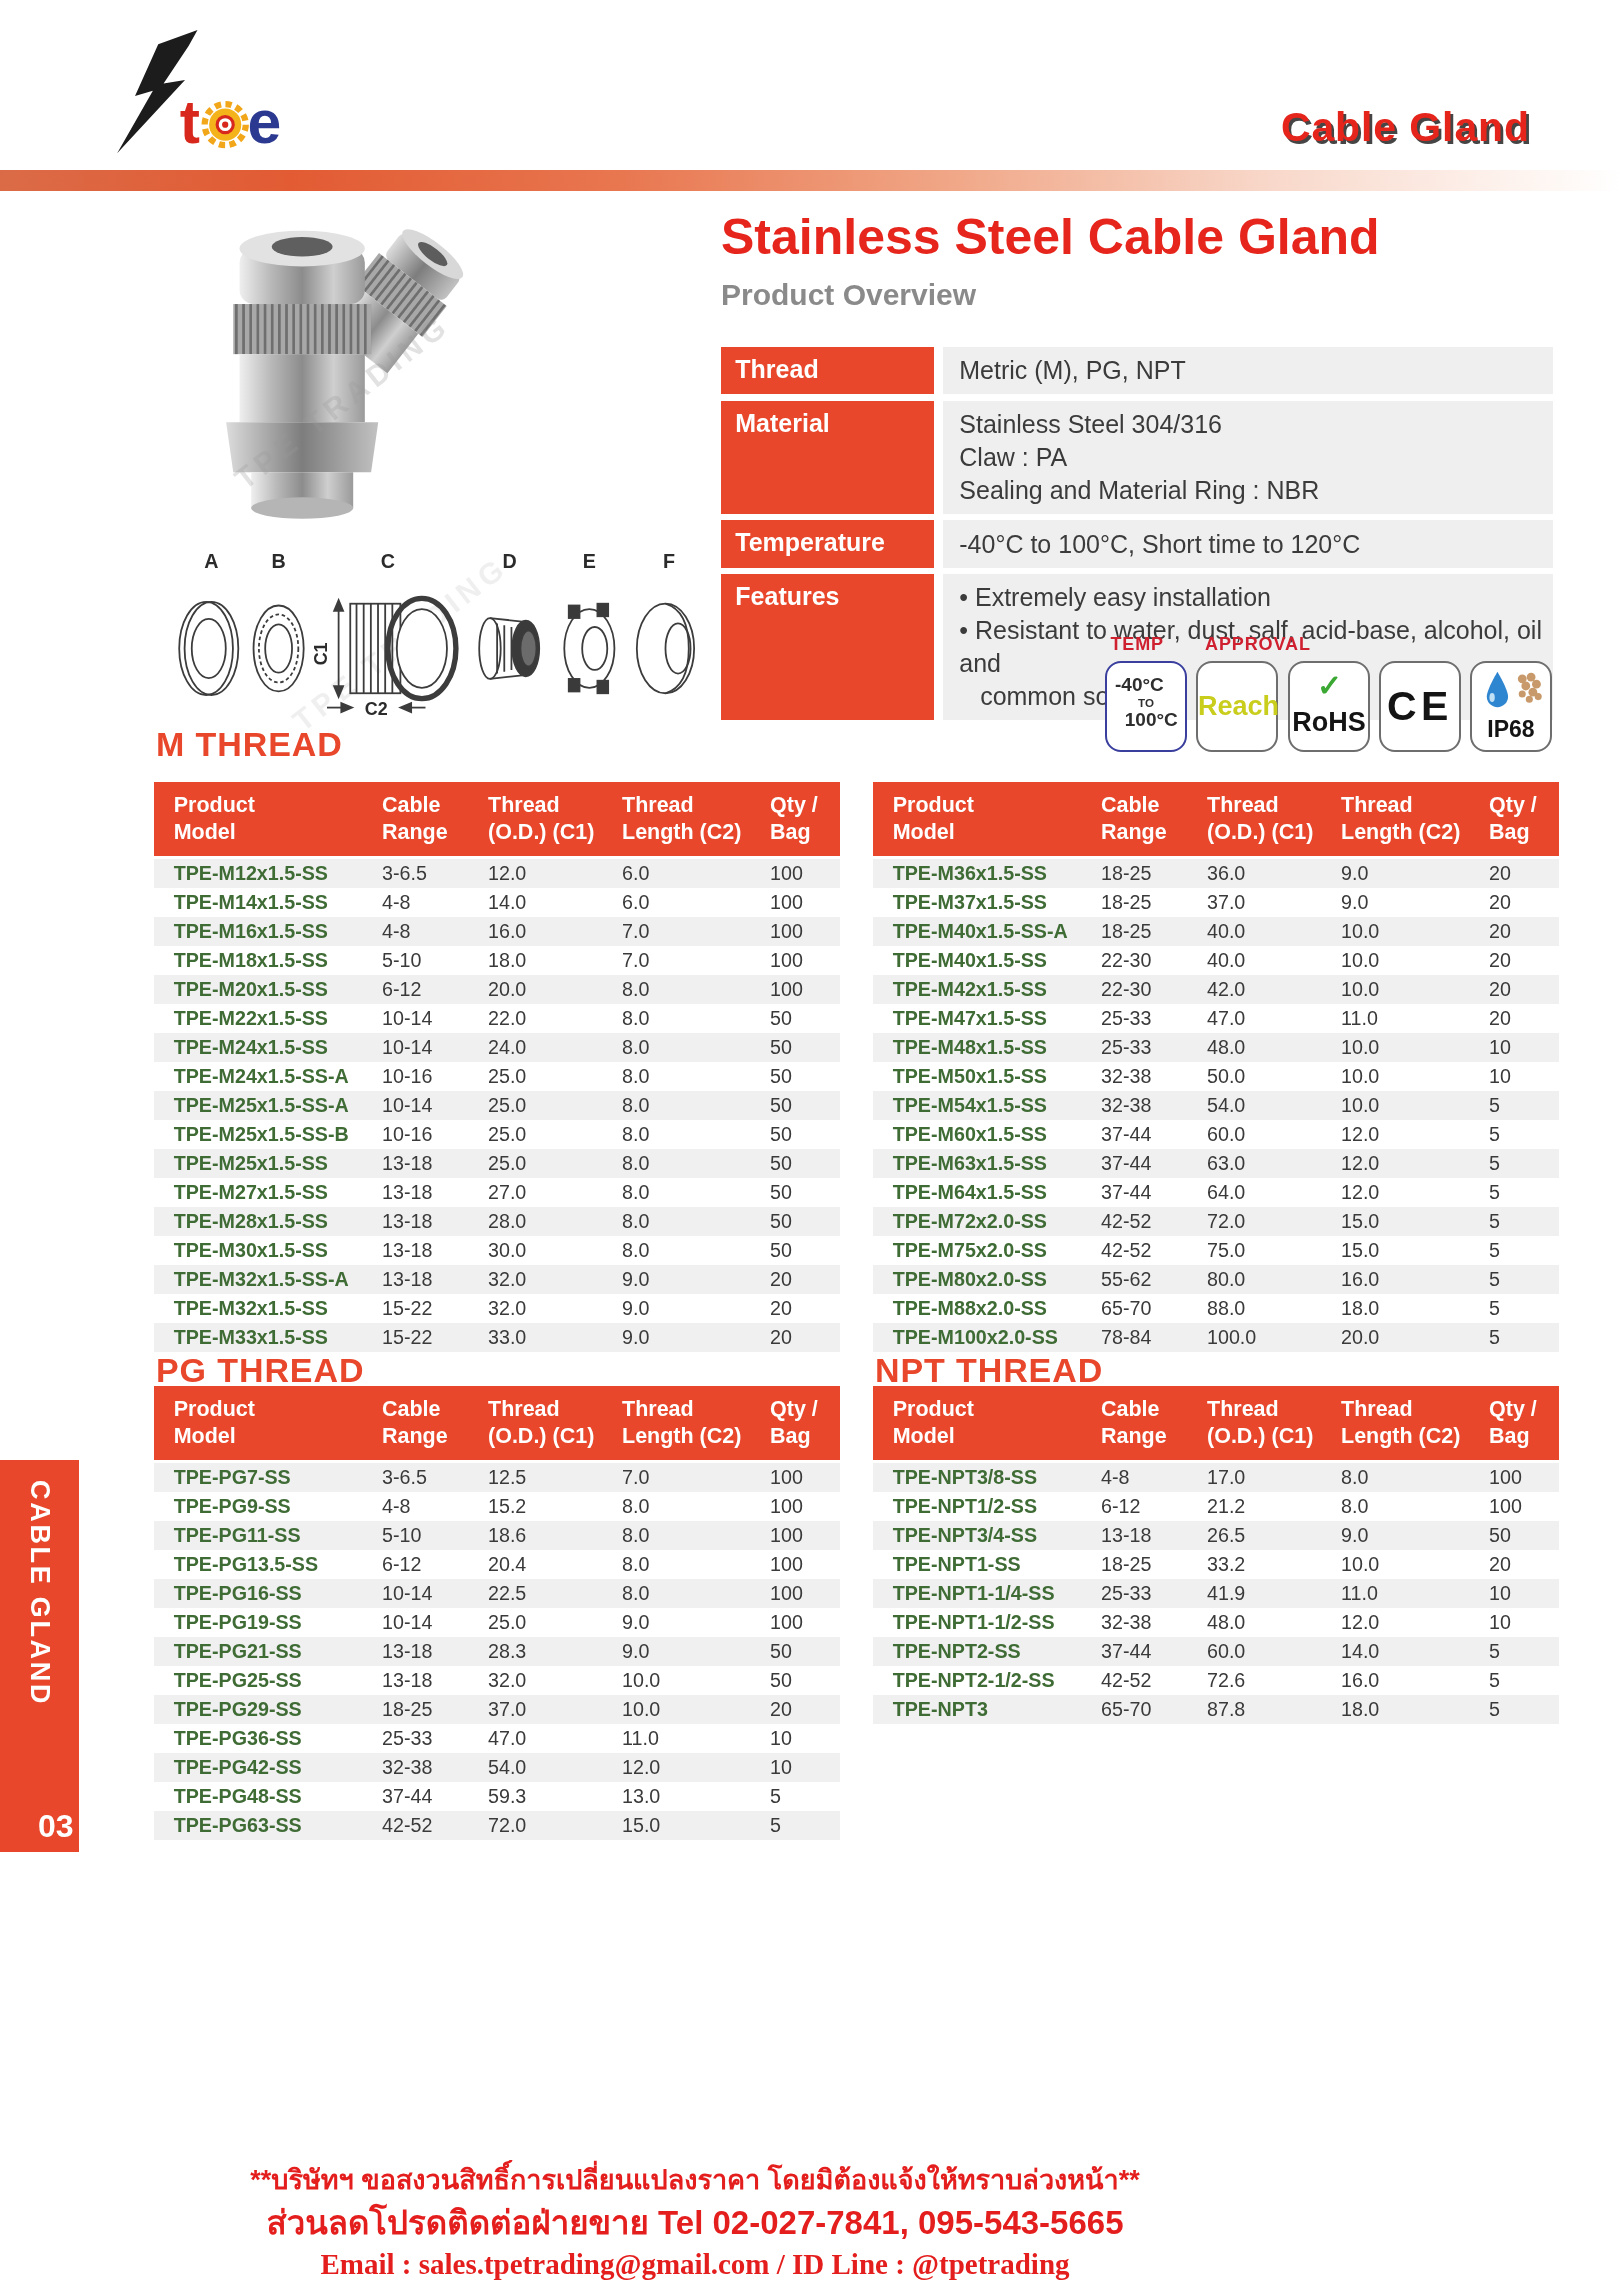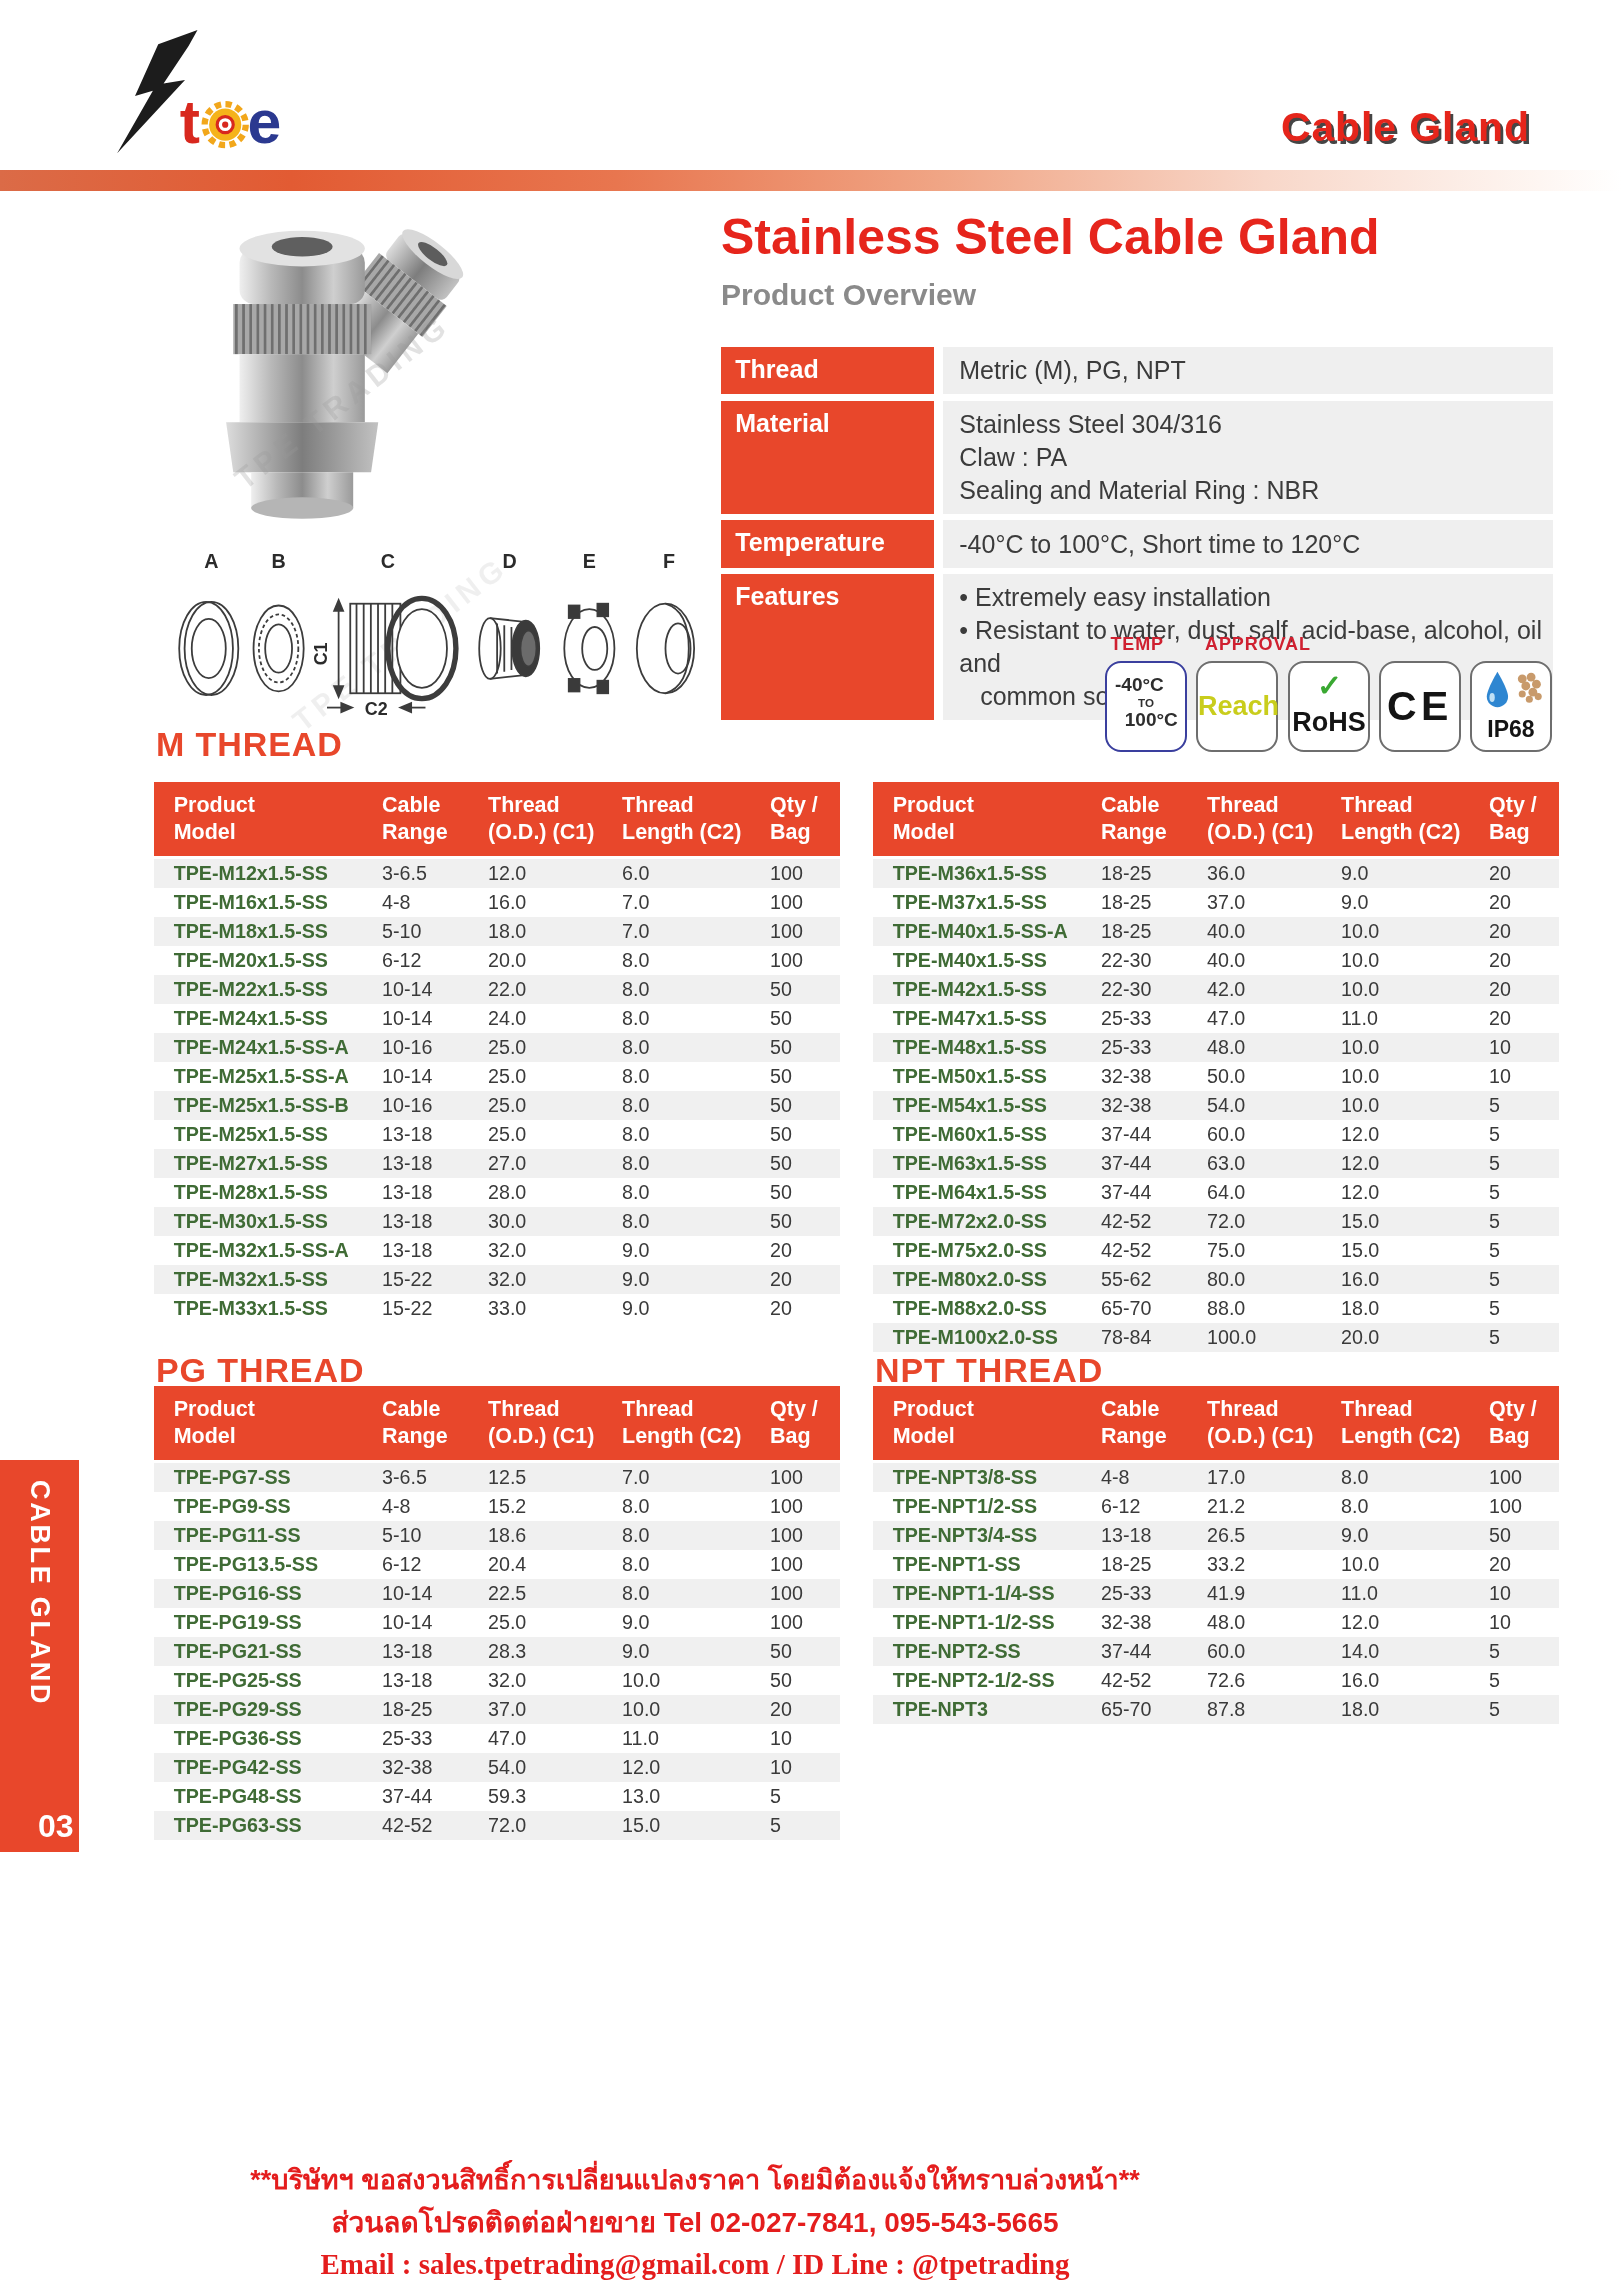"TPE-M14x1.5-SS" tr { html: none -> <tr> <td>TPE-M14x1.5-SS</td> <td>4-8</td> <td>14.0</td> <td>6.0</td> <td>100</td> </tr> }
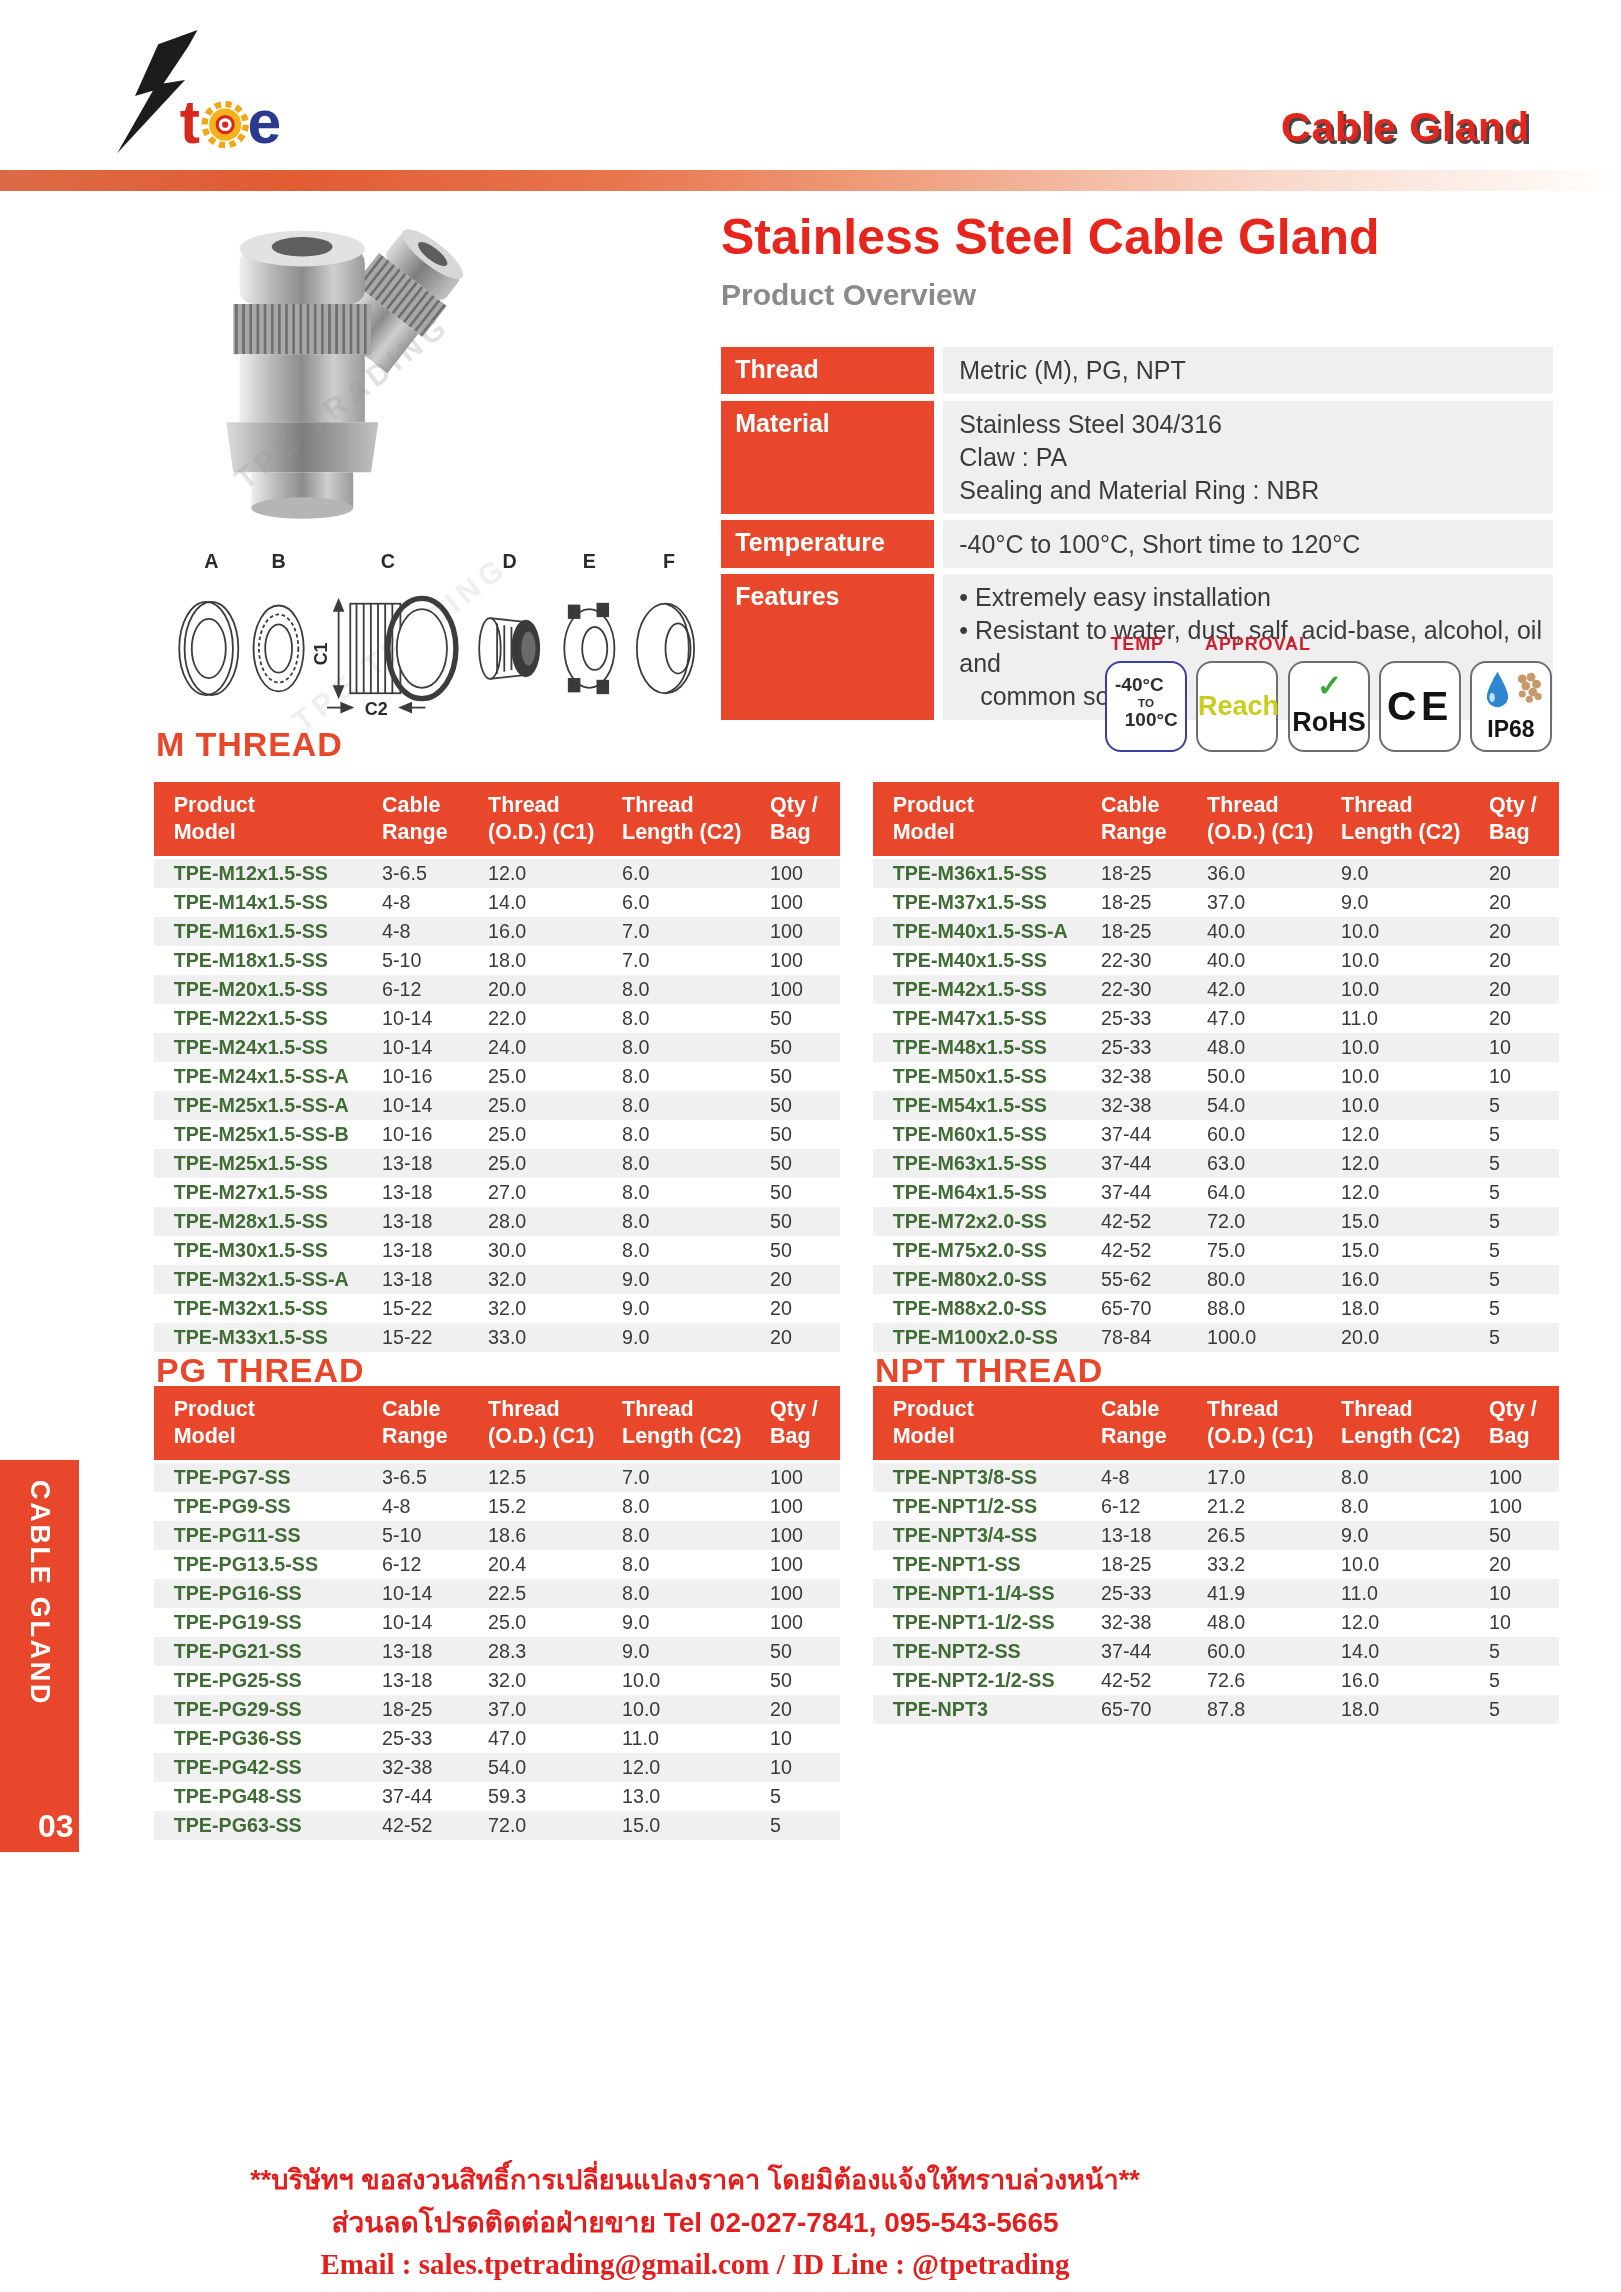"ส่วนลดโปรดติดต่อฝ่ายขาย Tel 02-027-7841," .f2 { font-size: 28px -> 33px }
